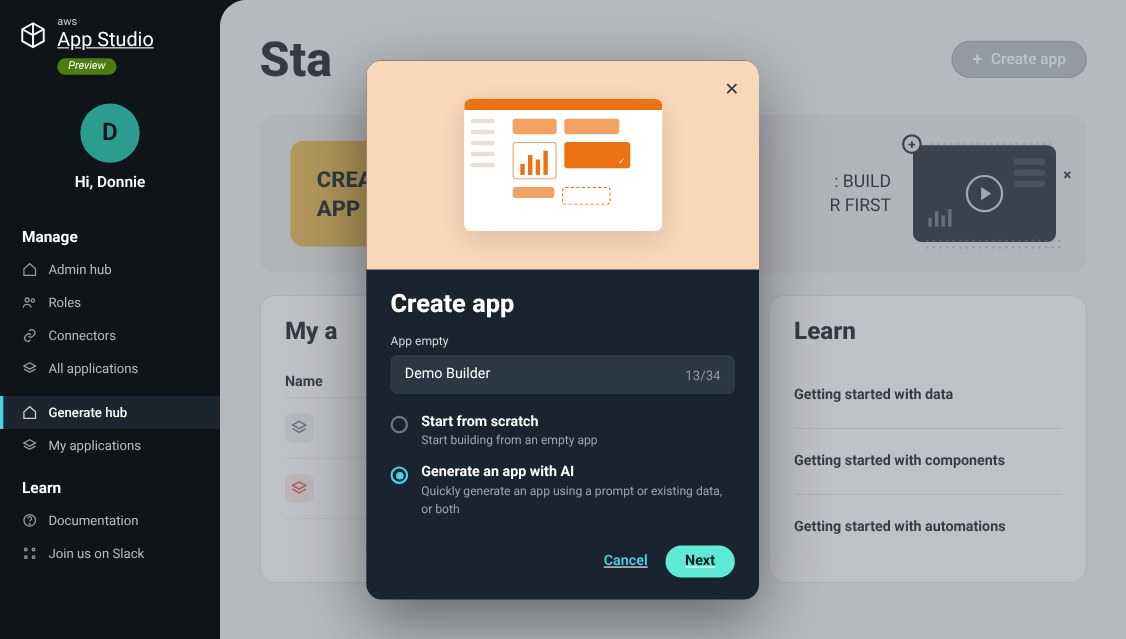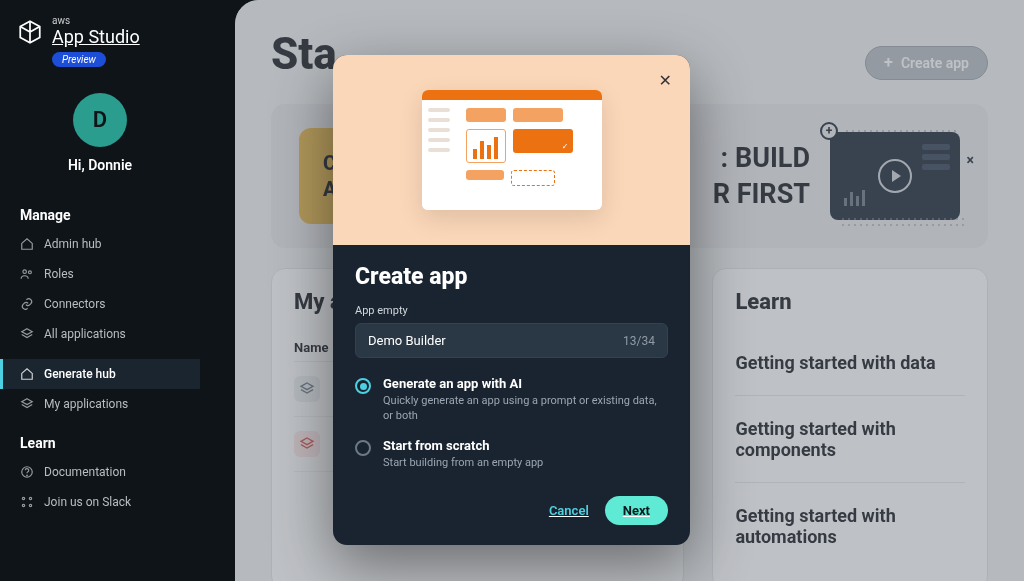"aws" .app { gap: 35px -> none }
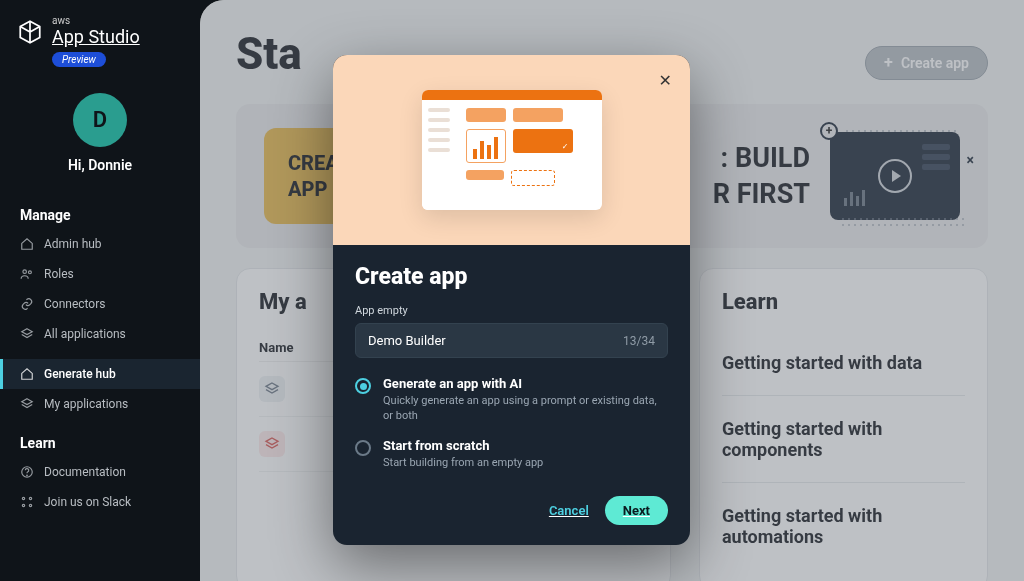"Preview" .preview-badge { background: #1d4ed8 -> #4d7c0f }
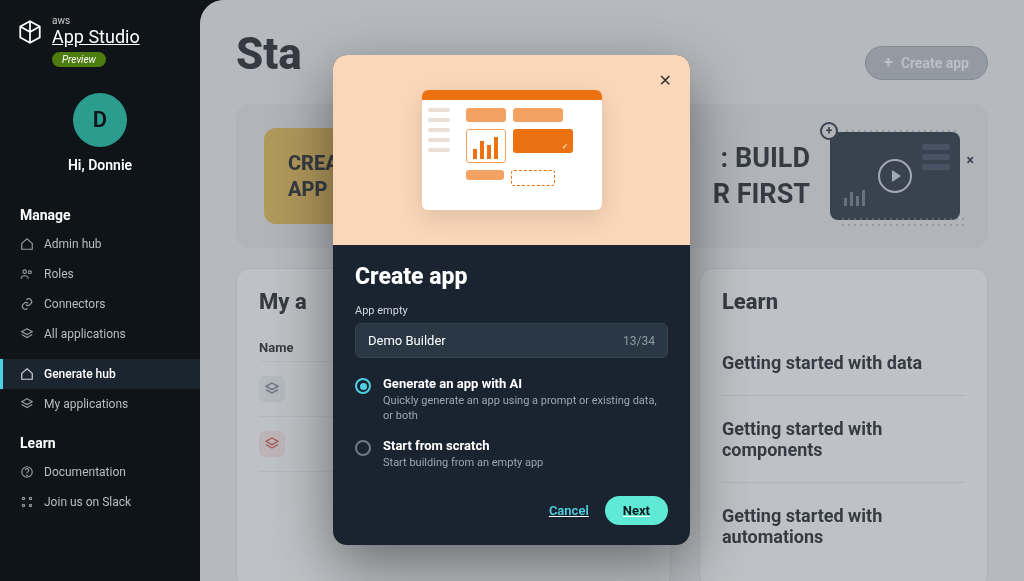"Sta" .header-row { align-items: flex-end -> center }
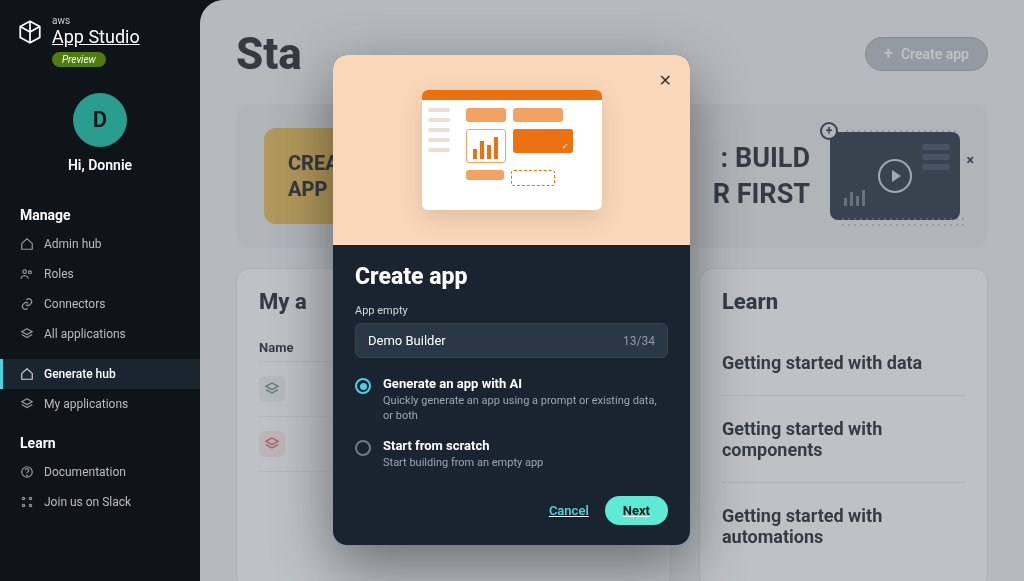": BUILD" .banner-text { font-size: 27px -> 16px; font-weight: 700 -> 400 }
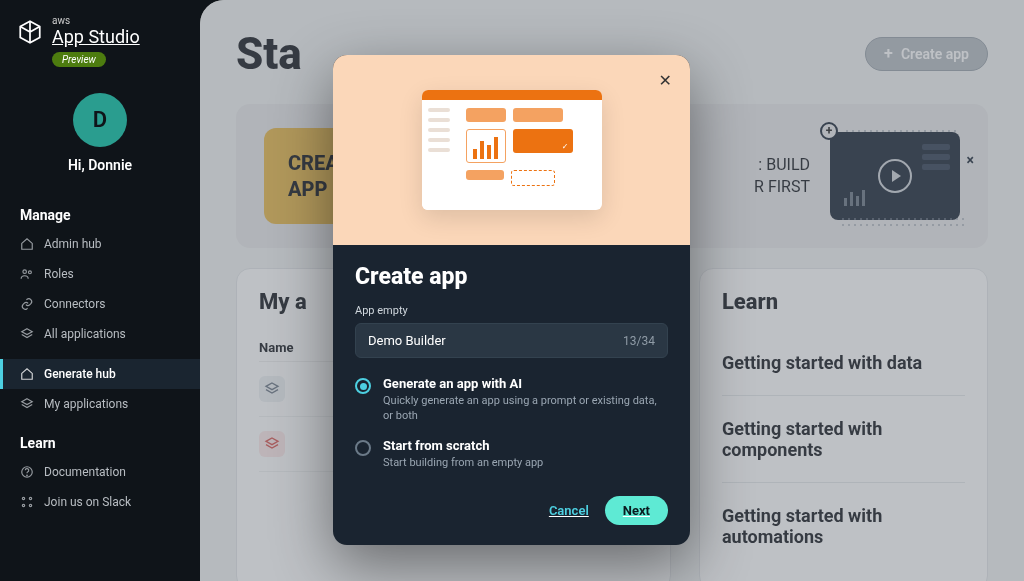"Getting started with data" .learn-item { font-size: 18px -> 13px }
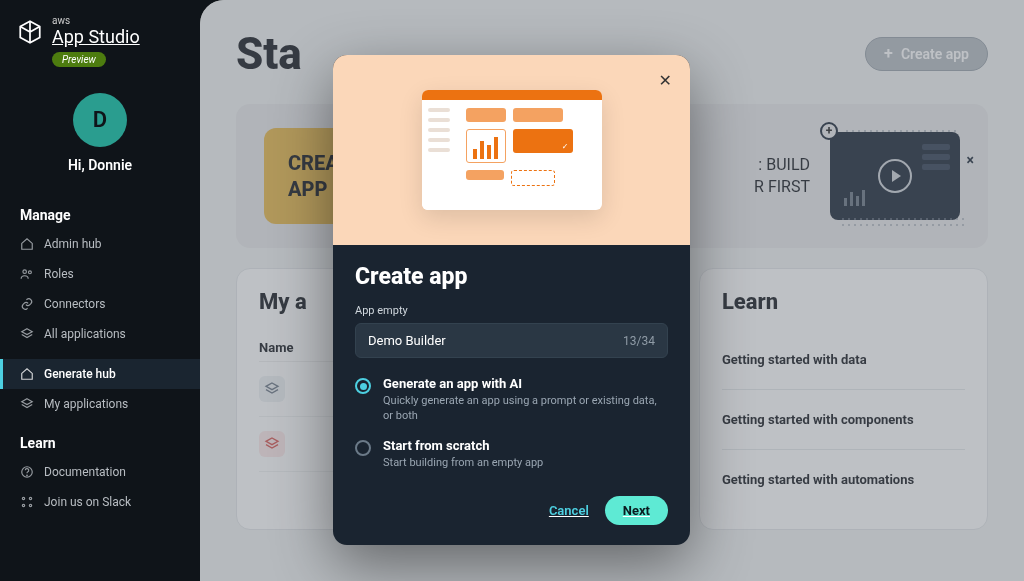"Generate an app with AI" div.option { order: before "Start from scratch" -> after "Start from scratch" }
